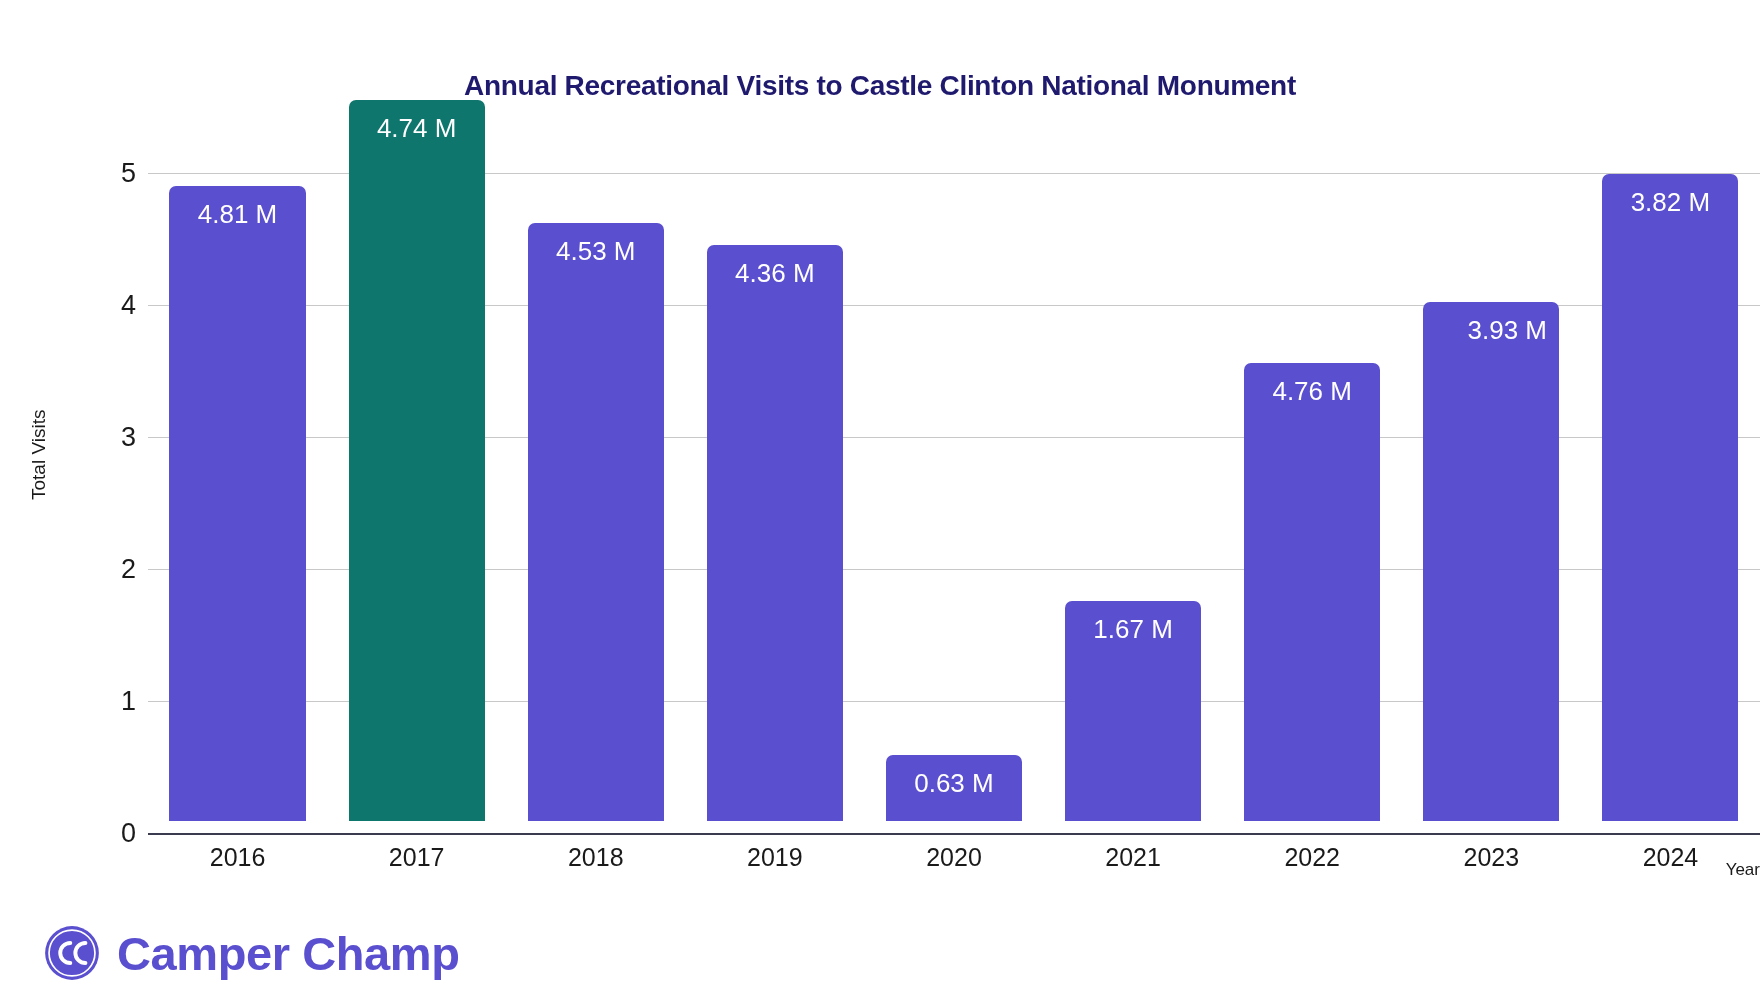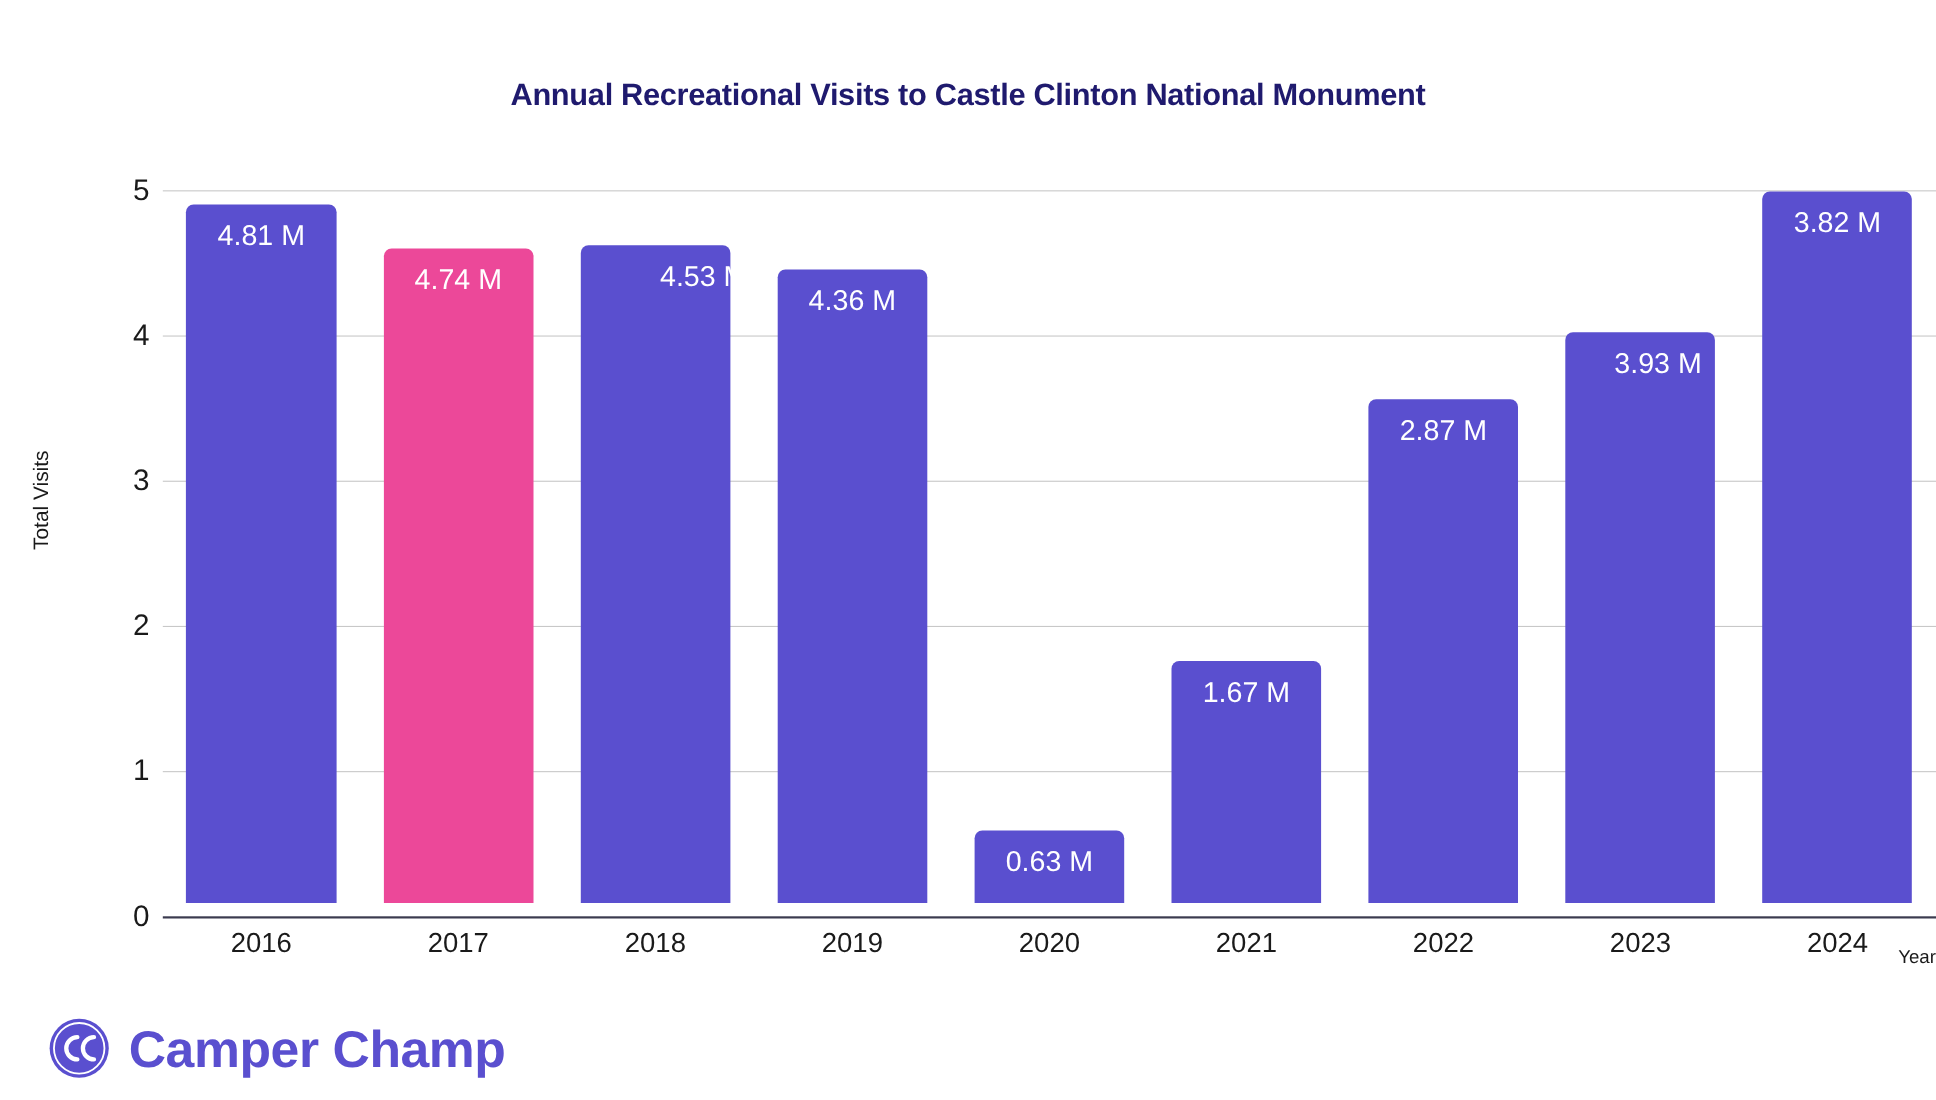"4.74 M" div.bar { background: #ec4899 -> #0f766e; height: 595px -> 721px }
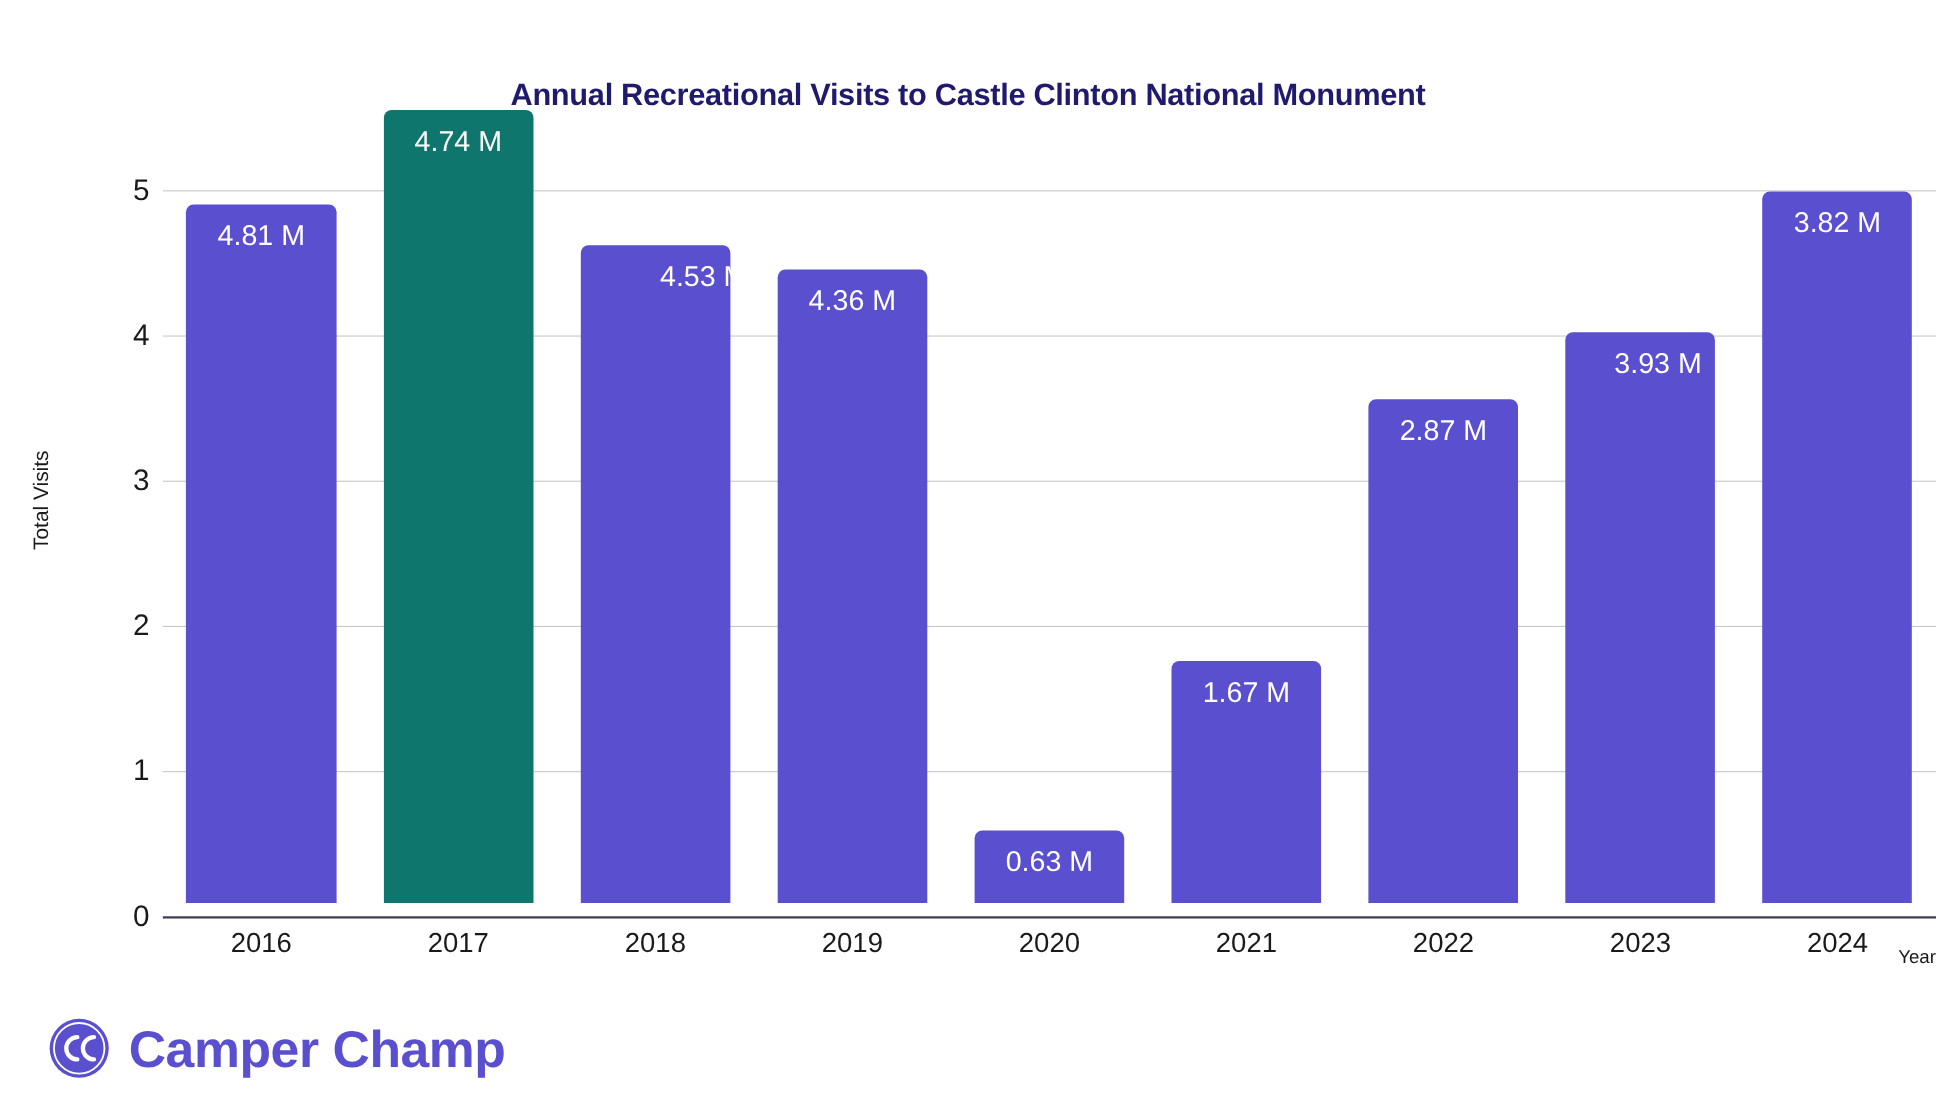"4.53 M" div.bar-label { padding-left: 44px -> none }
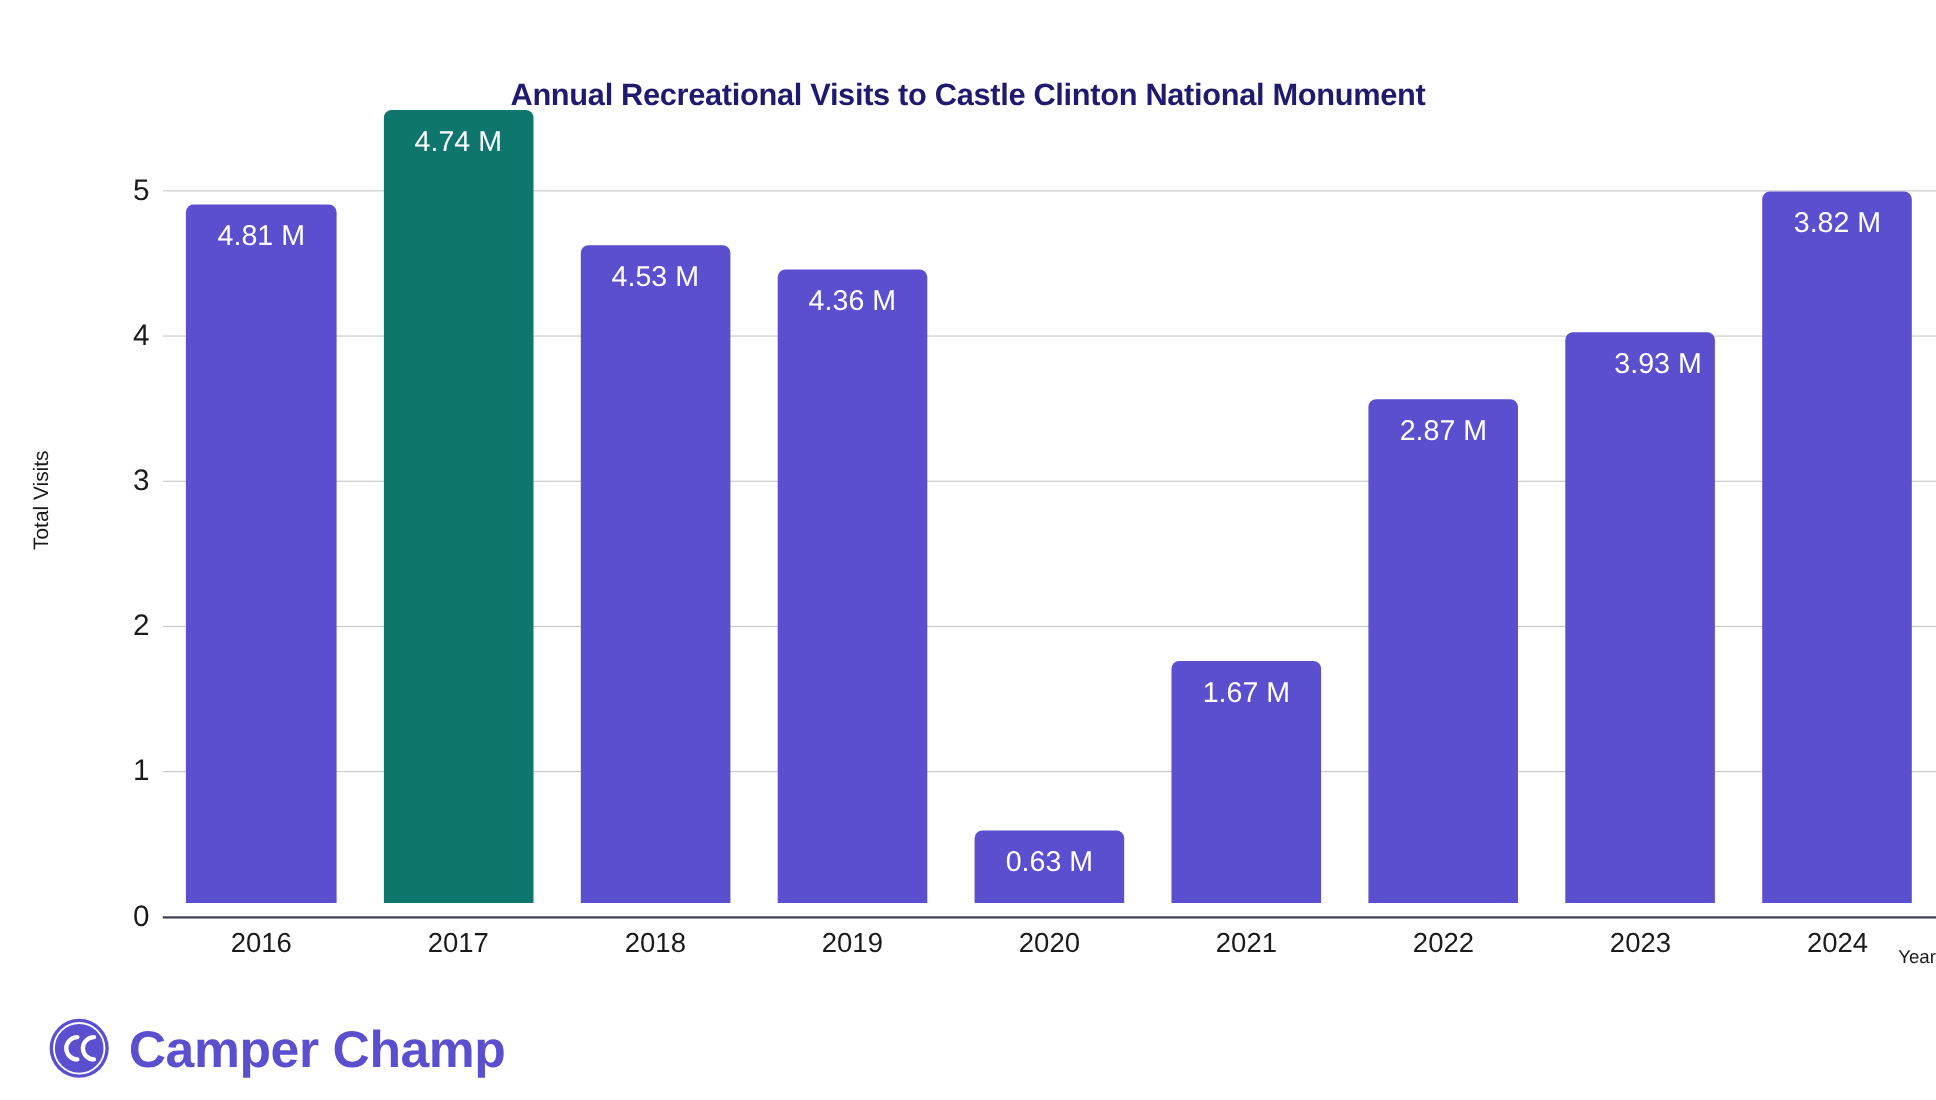"2.87 M" div.bar-label { text: 2.87 -> 4.76 }
